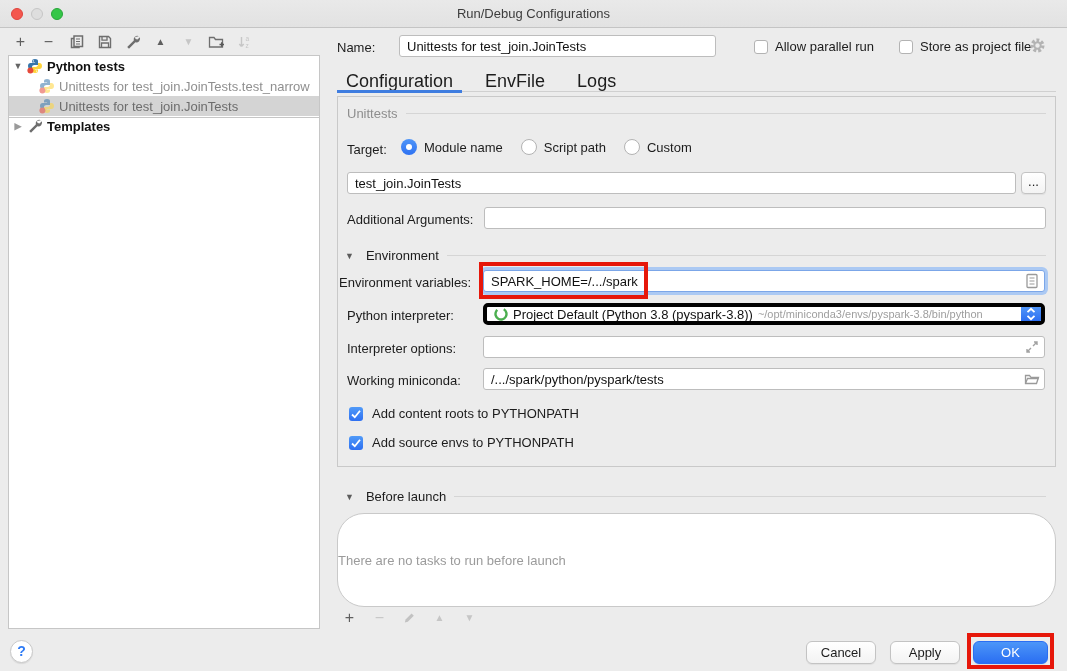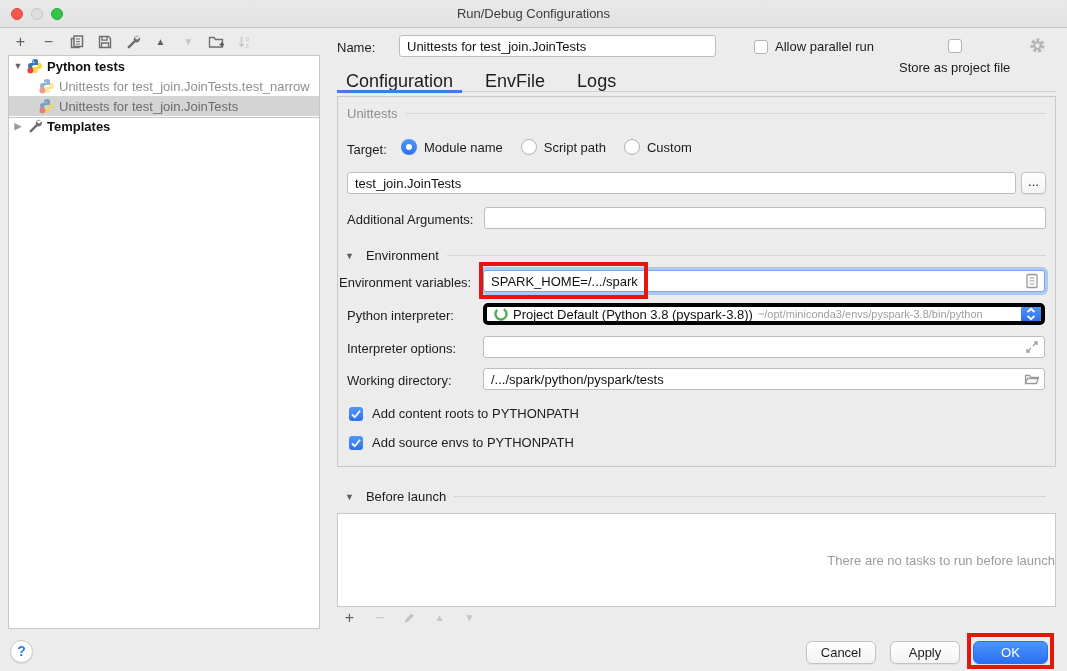"Store as project file" div.abs { flex-direction: column -> none }
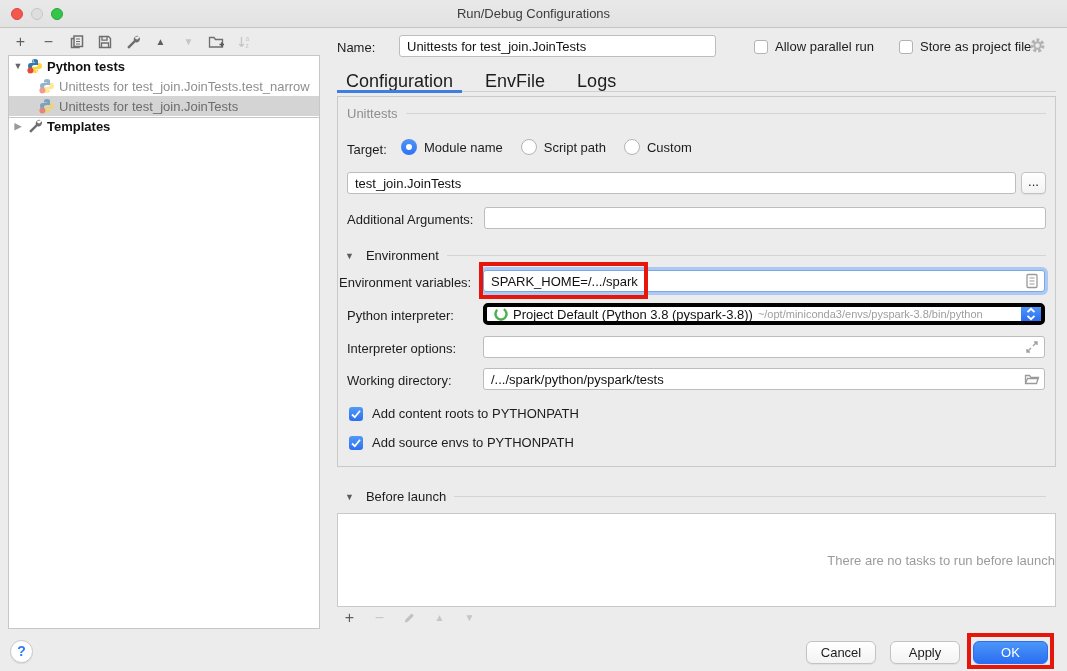"Working directory:" div.lbl { text: directory -> miniconda }
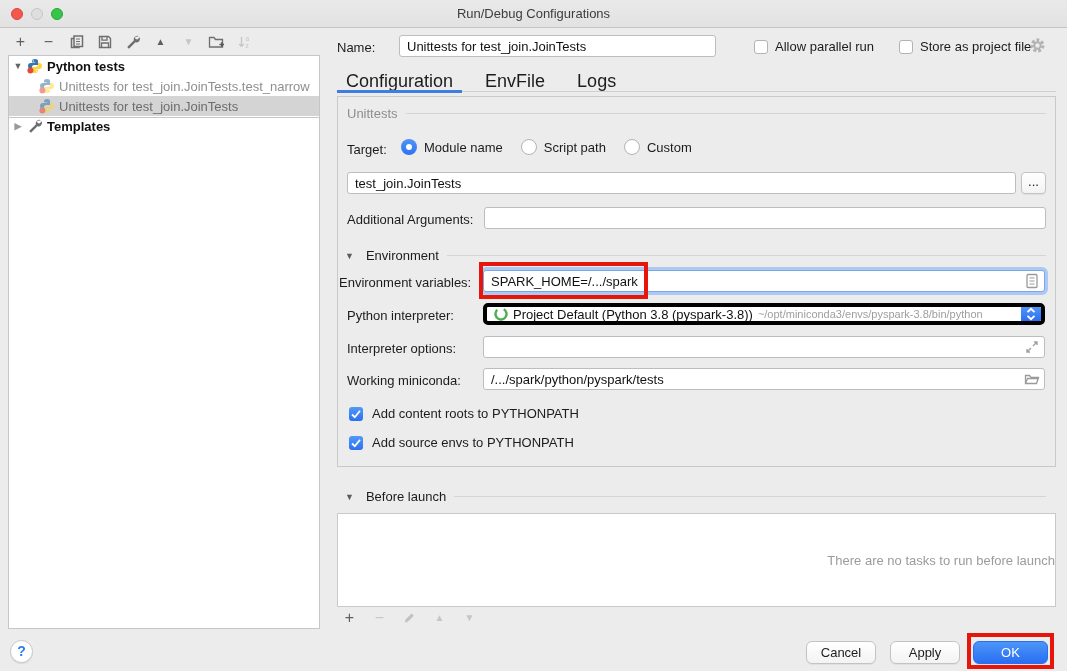"There are no tasks to" div.panel { border-radius: none -> 27px; justify-content: flex-end -> flex-start }
